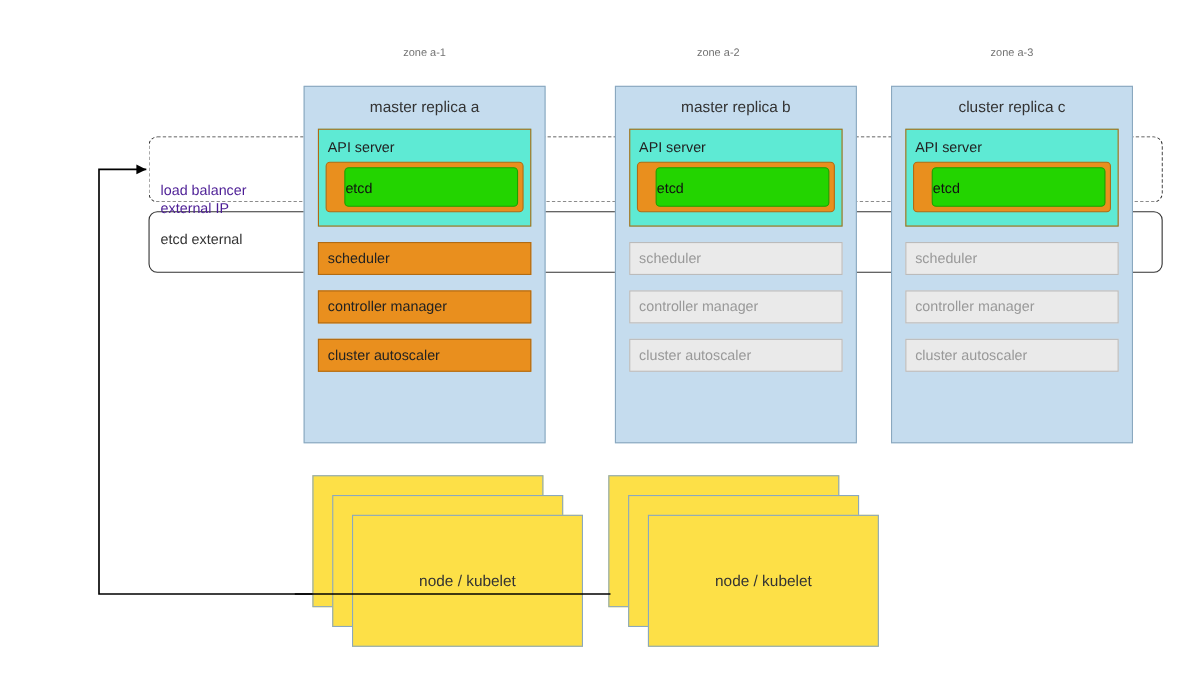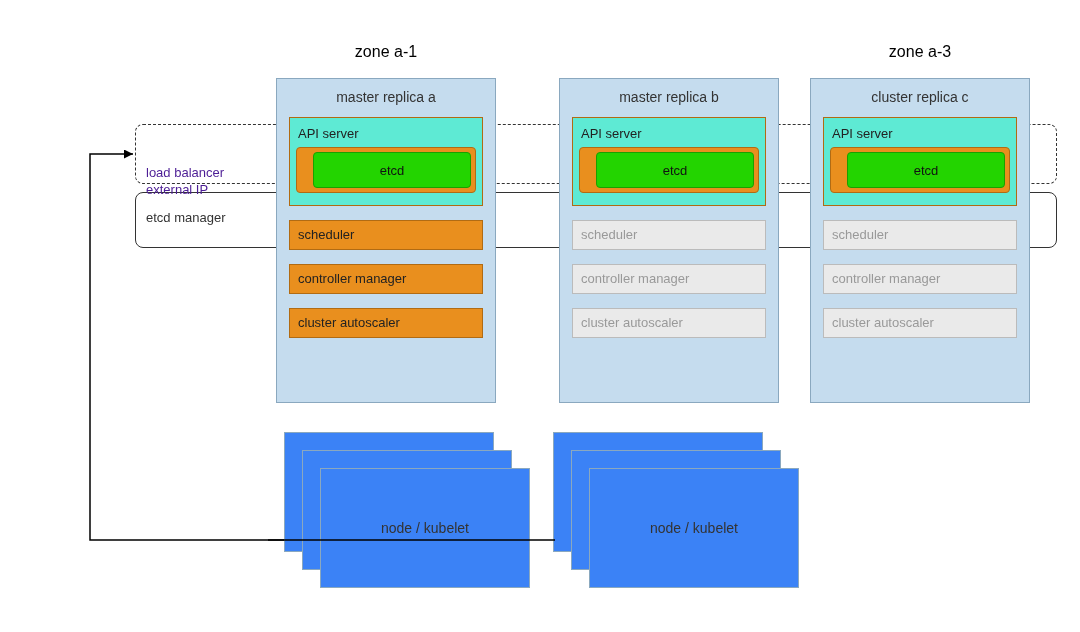"zone a-1" .zone-label { color: #000000 -> #737373; font-size: 16px -> 10px }
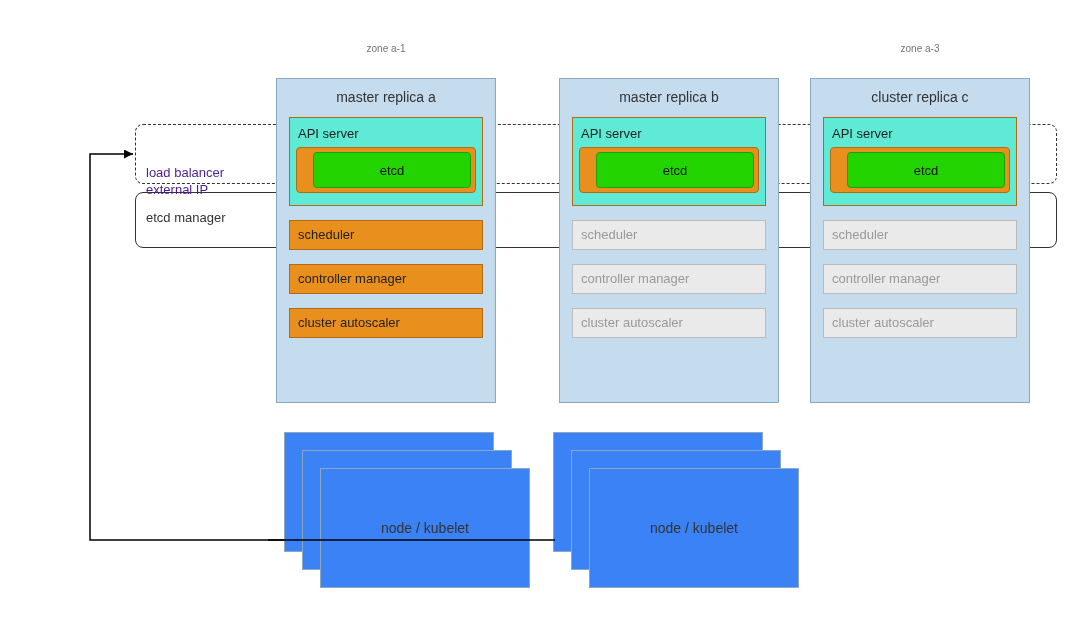"zone a-2" div.zone-label { html: none -> <div>zone a-2</div> }
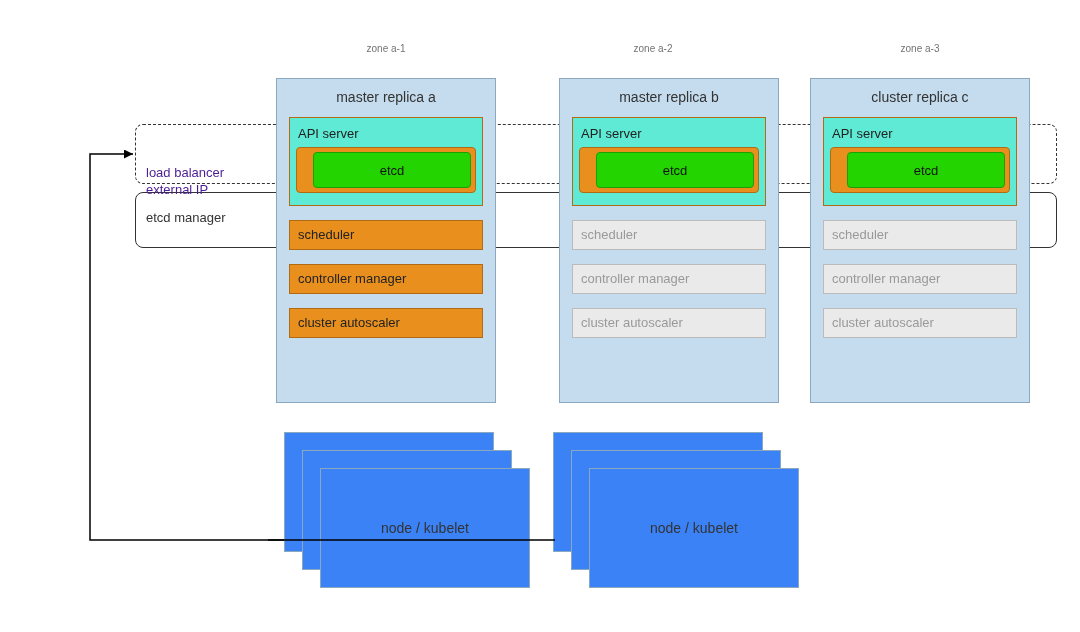"etcd" .etcd { text-align: center -> none }
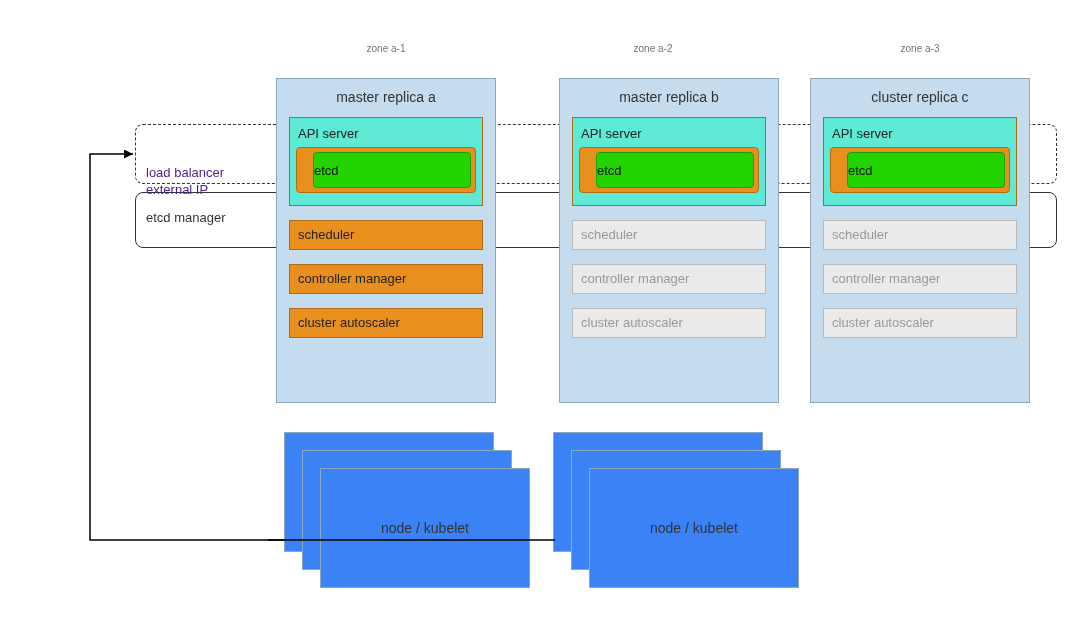"etcd manager" div.etcd-label { text: manager -> external }
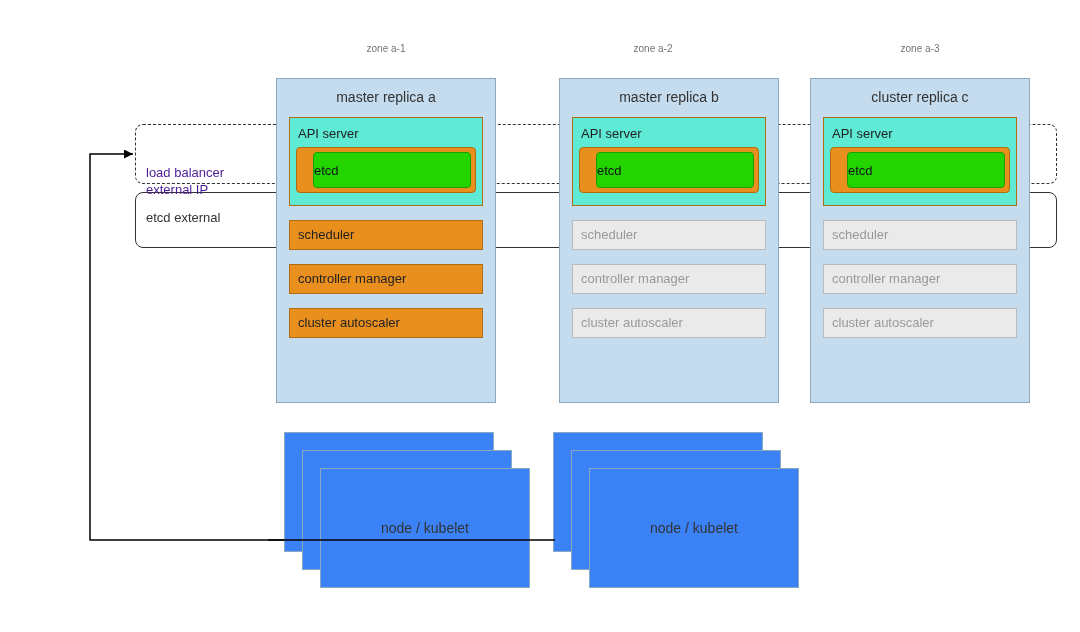"node / kubelet" .node-card { background: #3b82f6 -> #fde047 }
